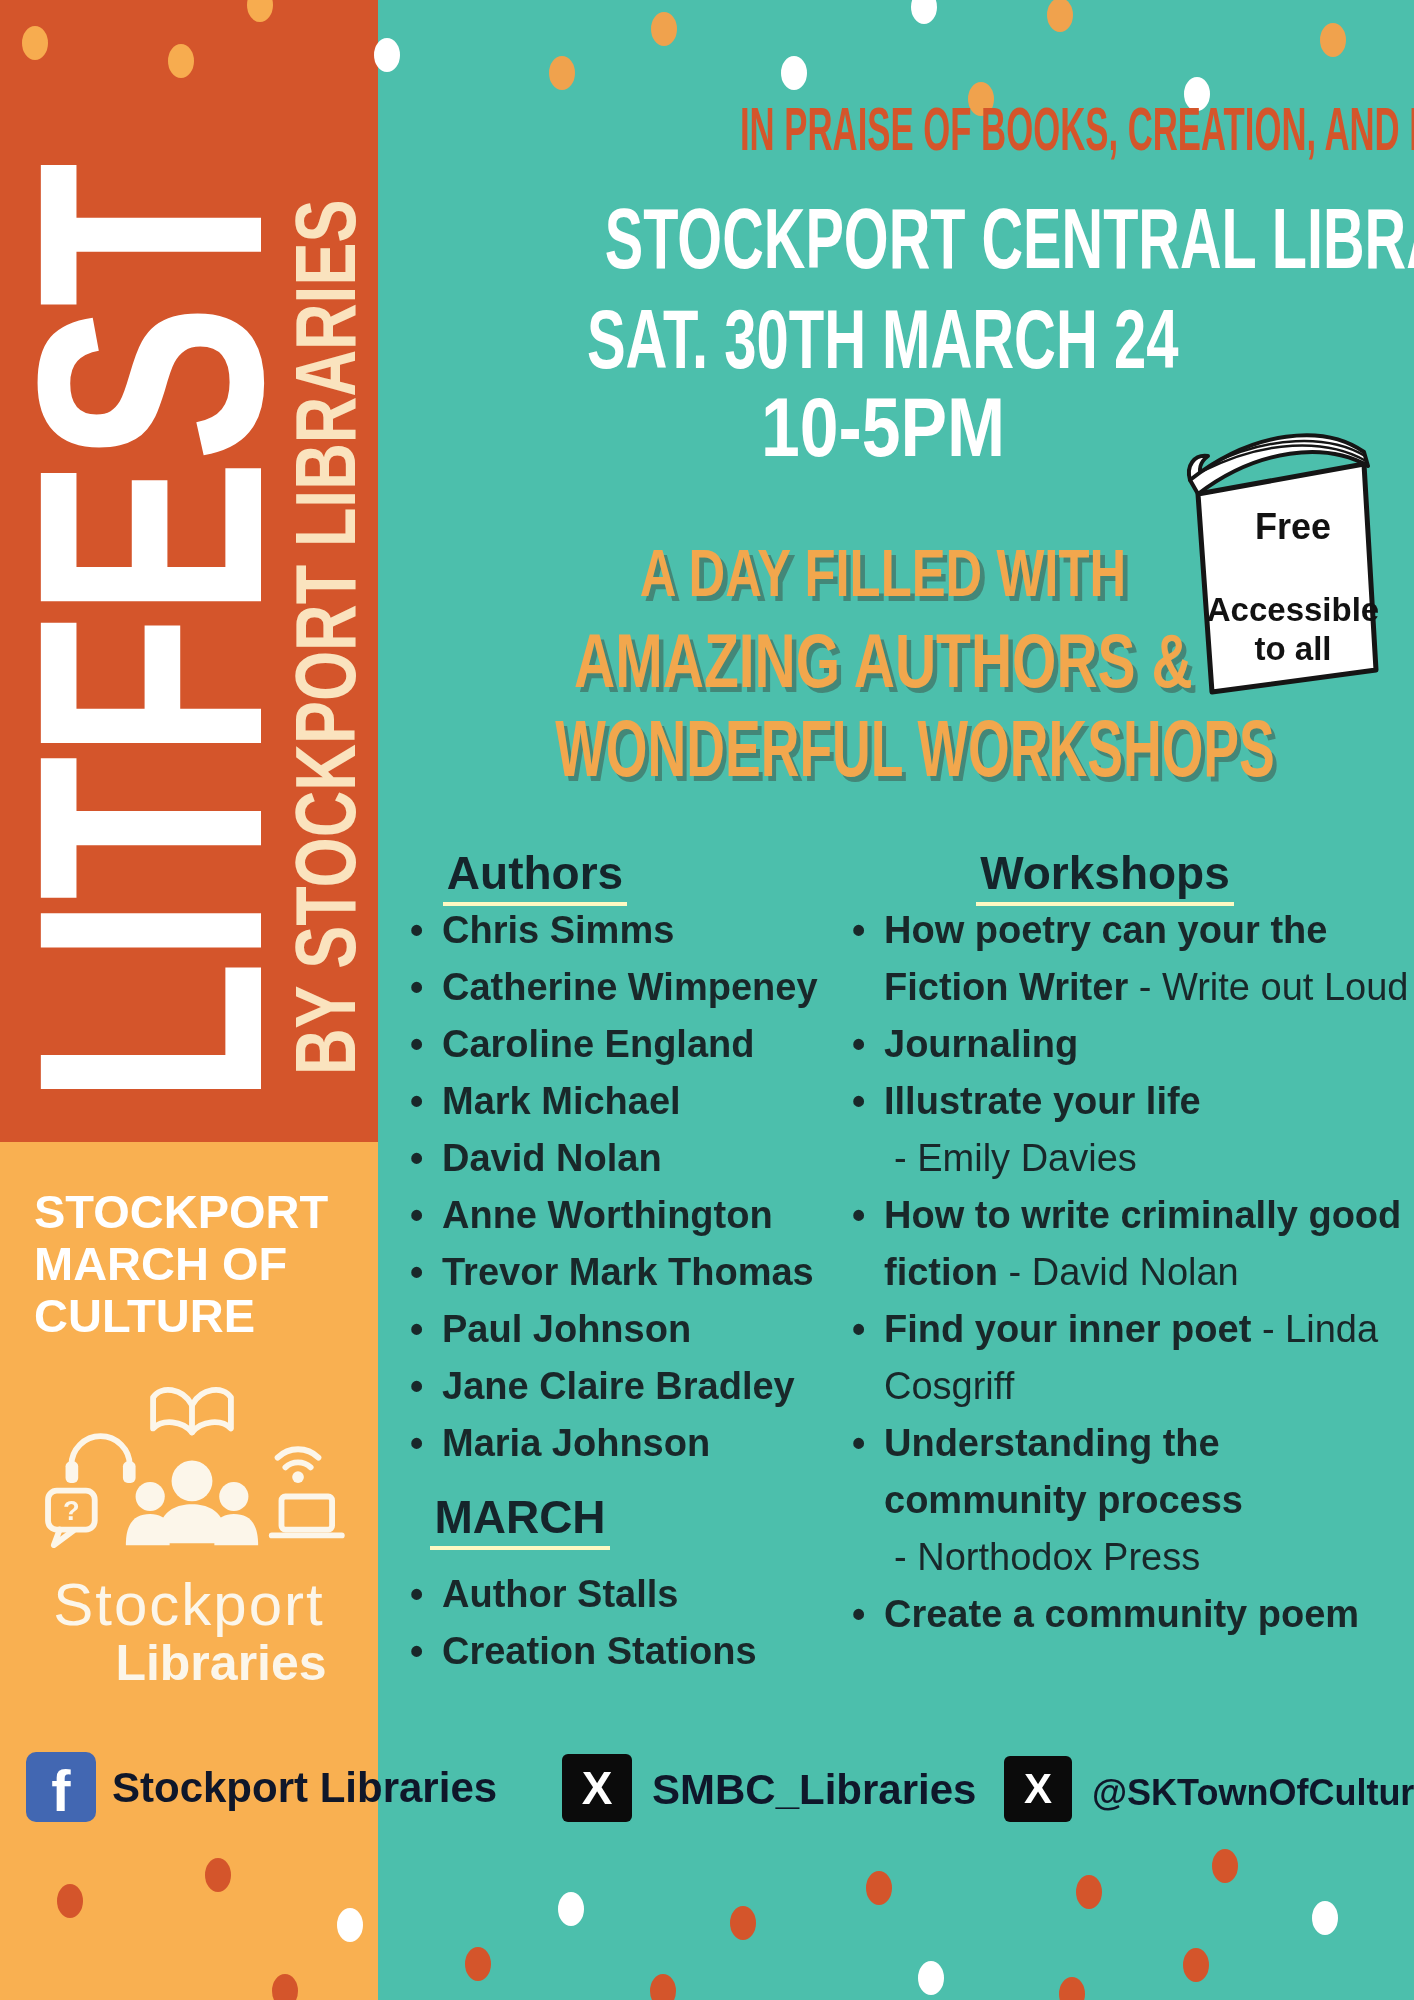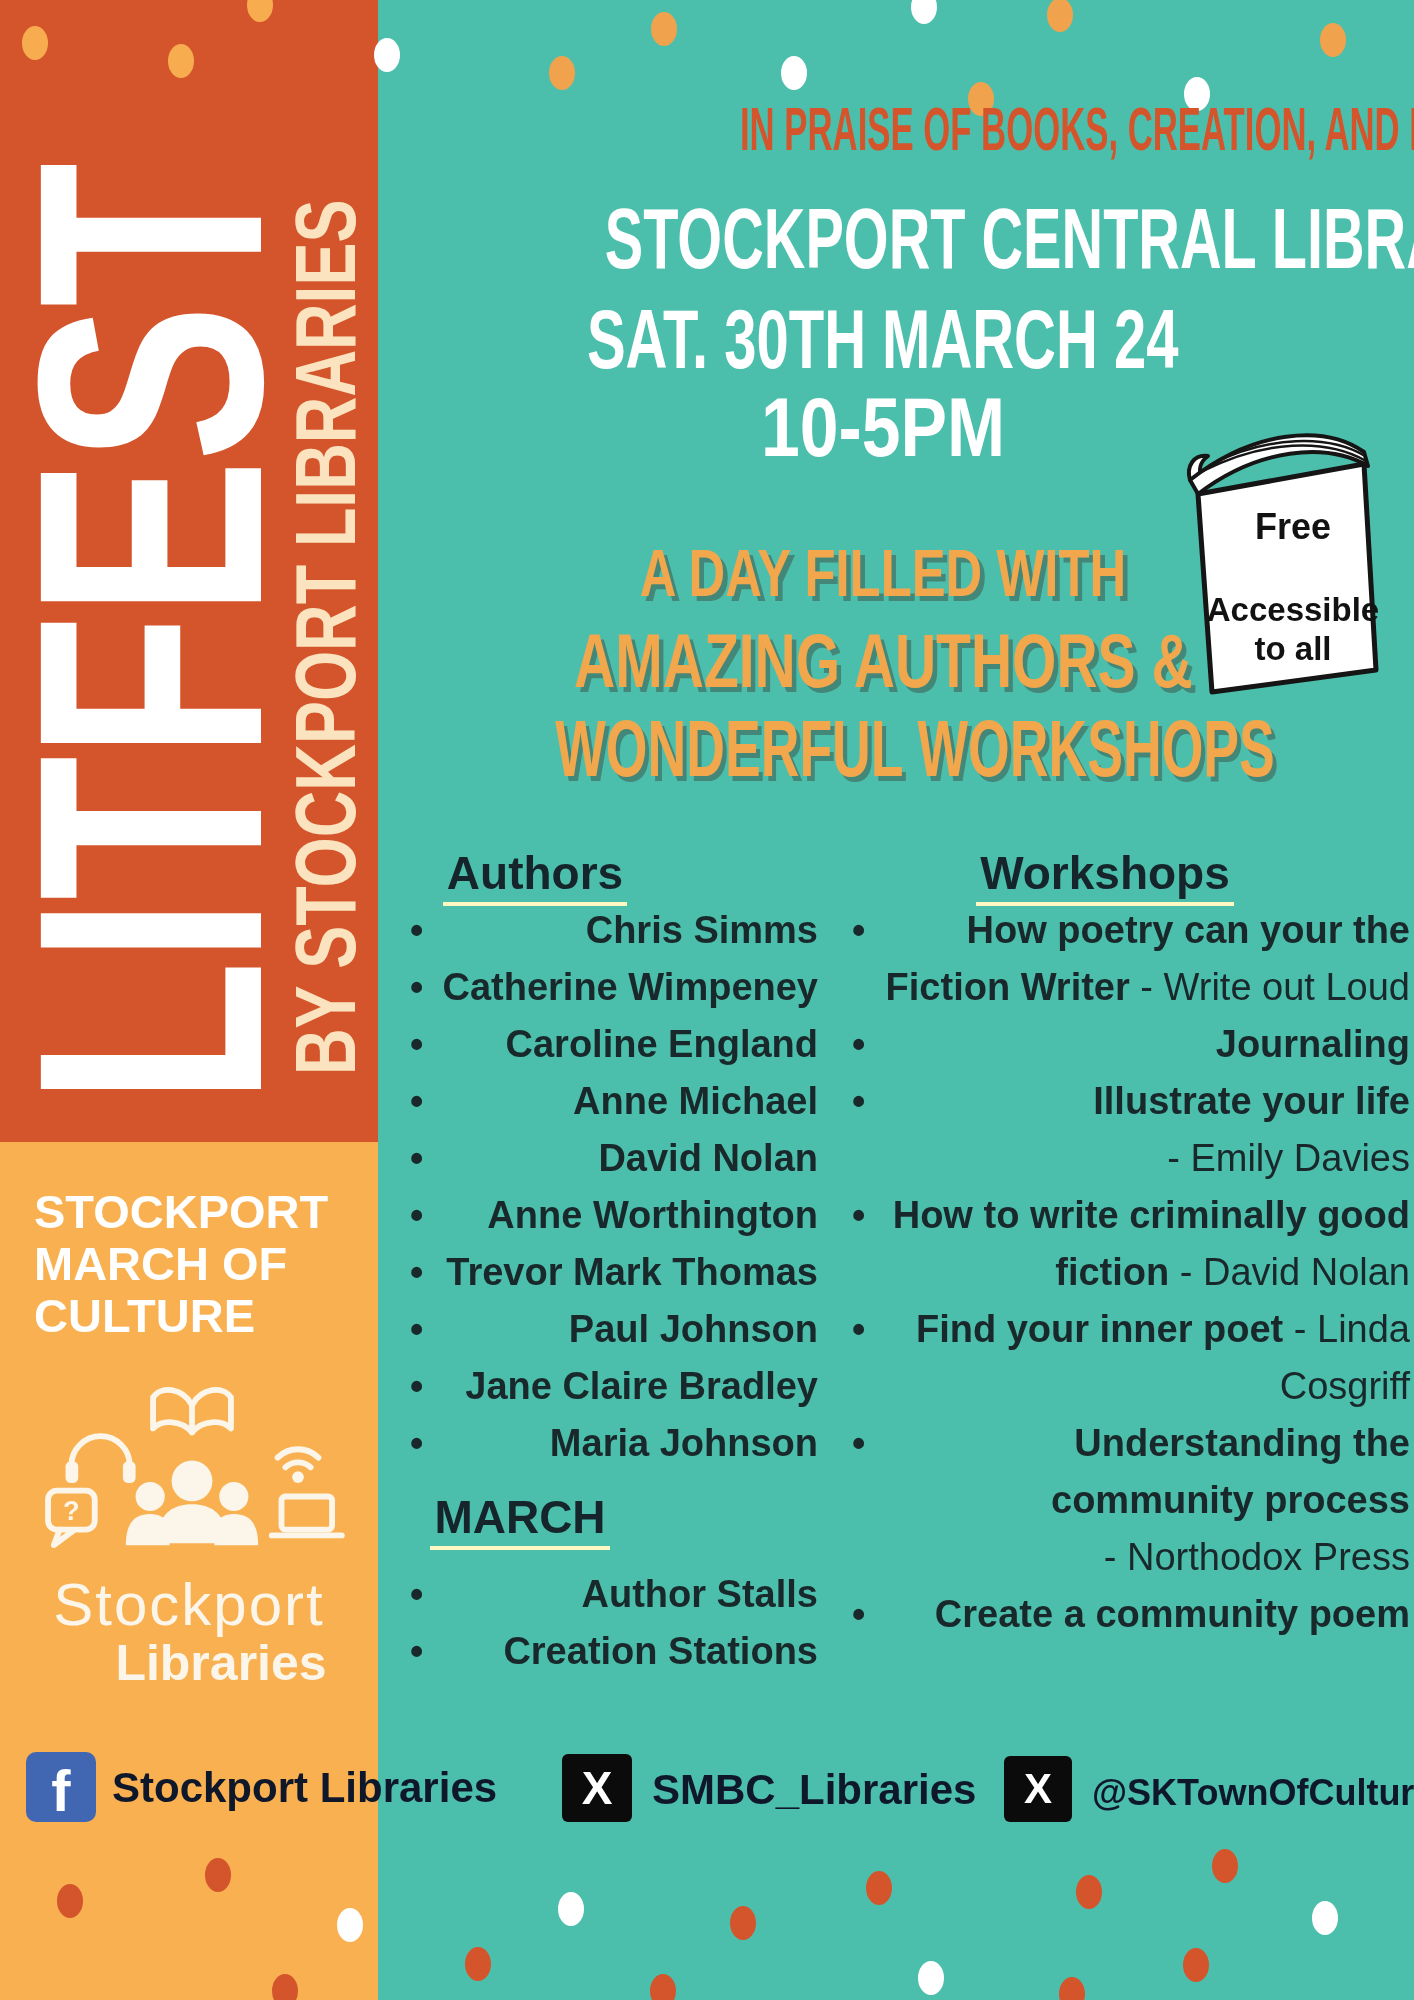"Chris Simms" ul.plain { text-align: right -> none }
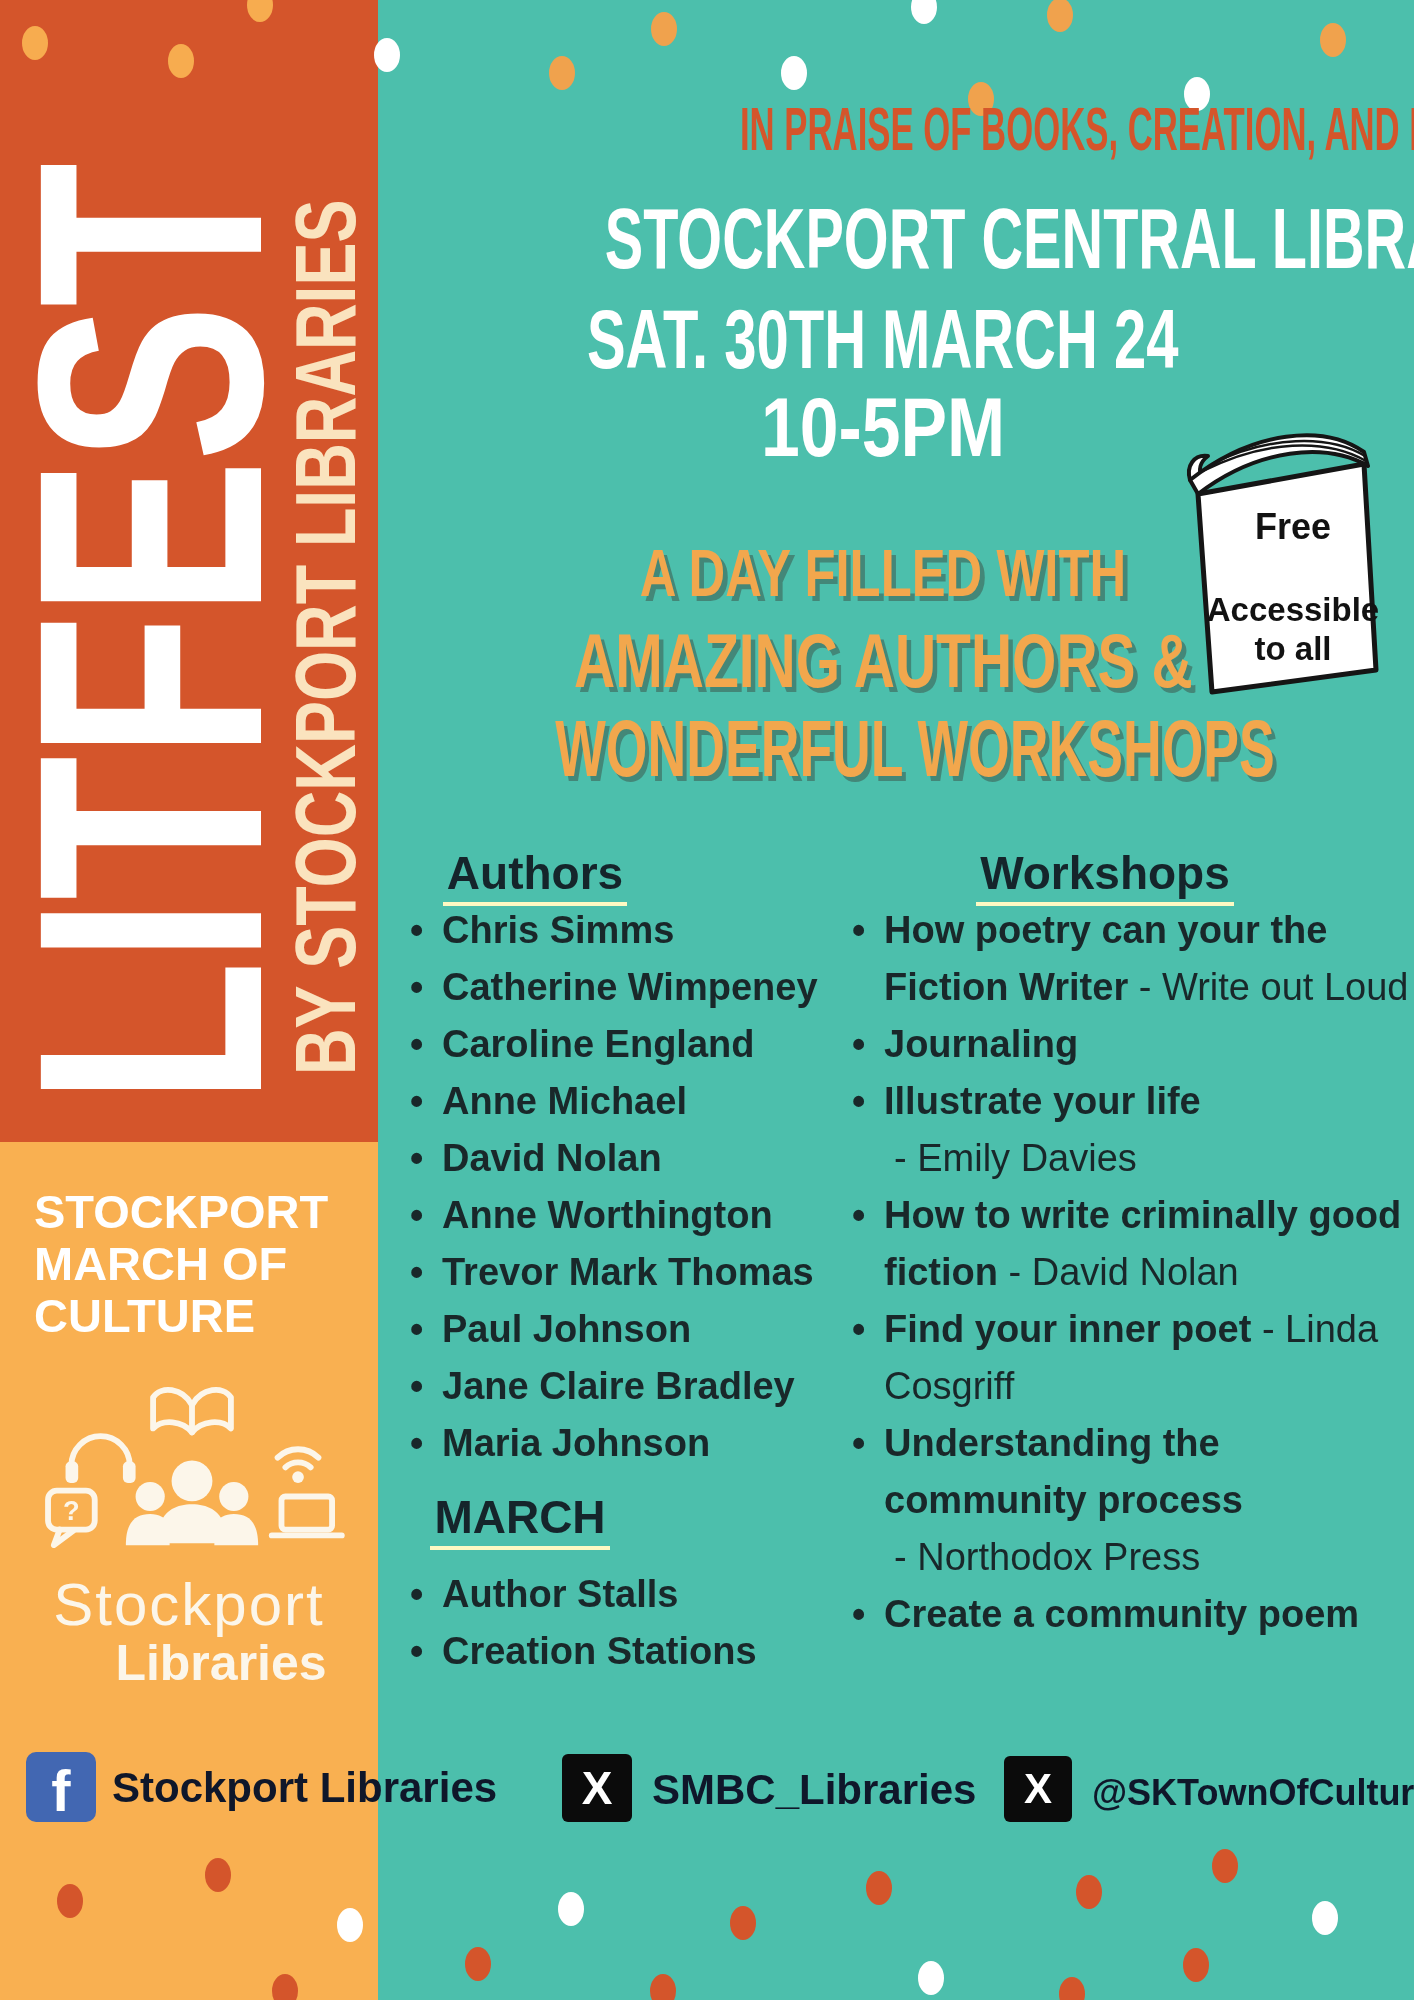"Anne Michael" li { text: Anne -> Mark }
